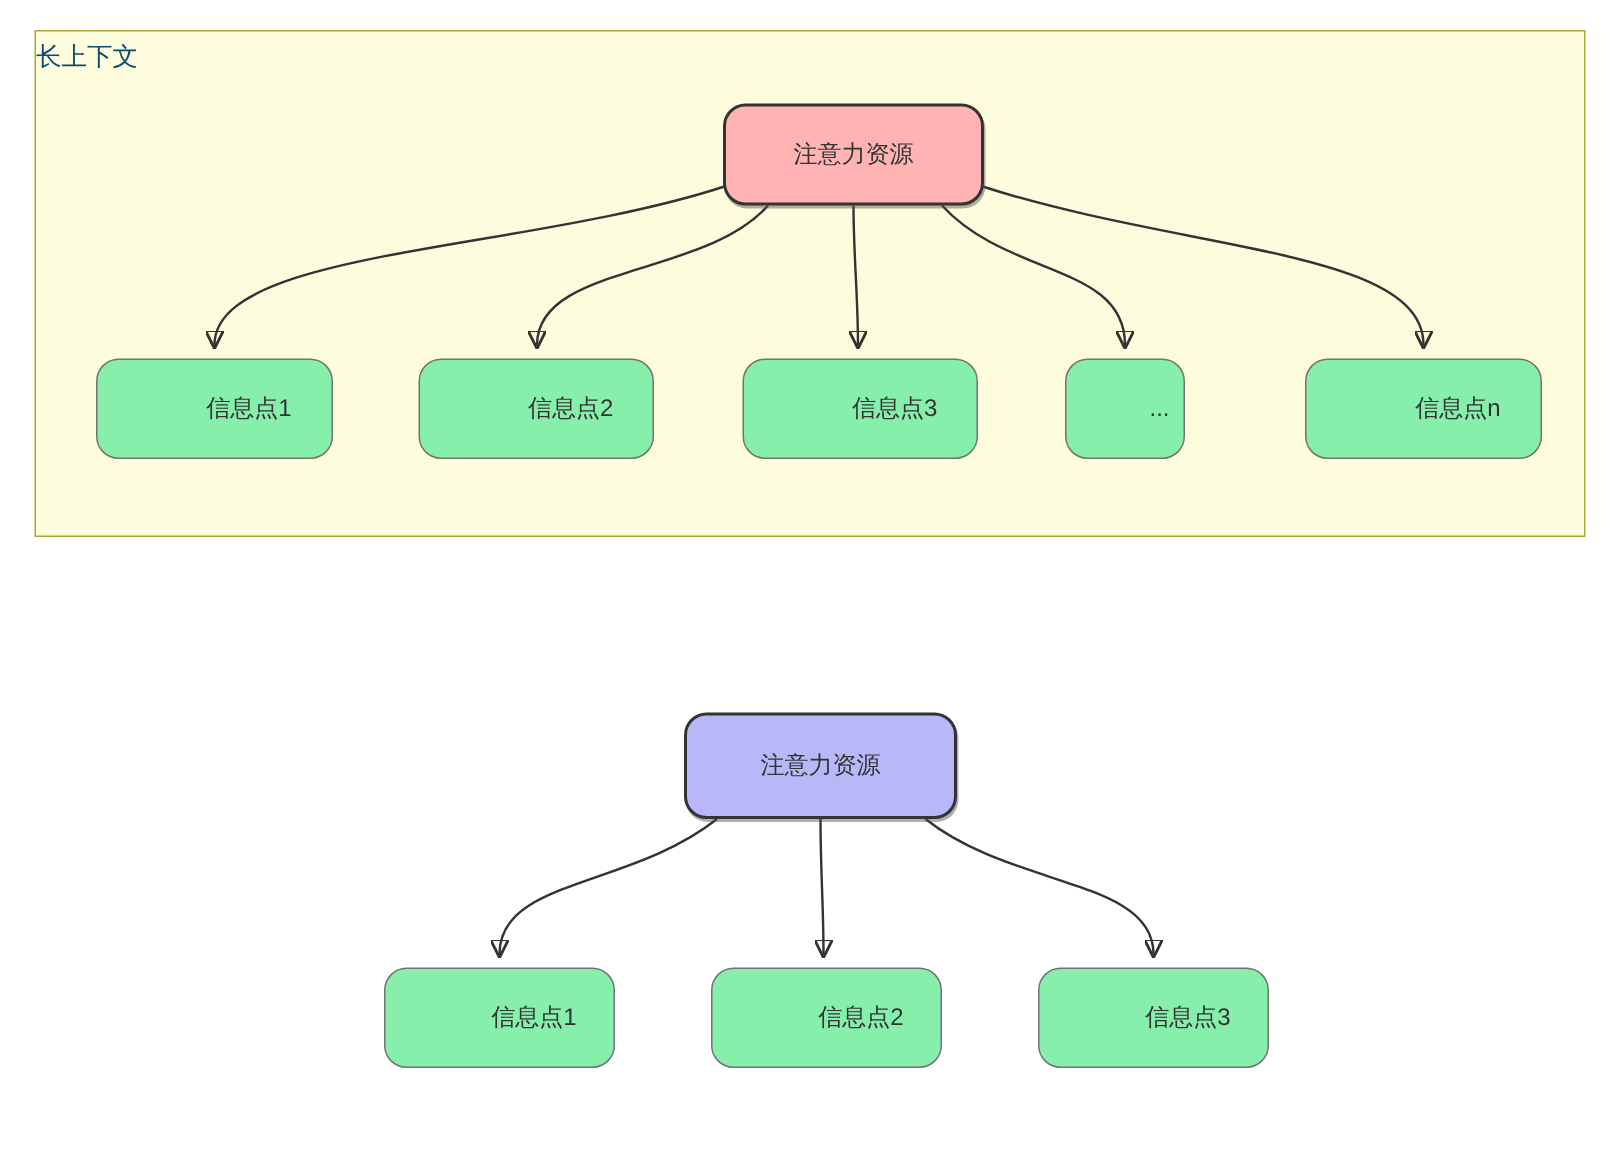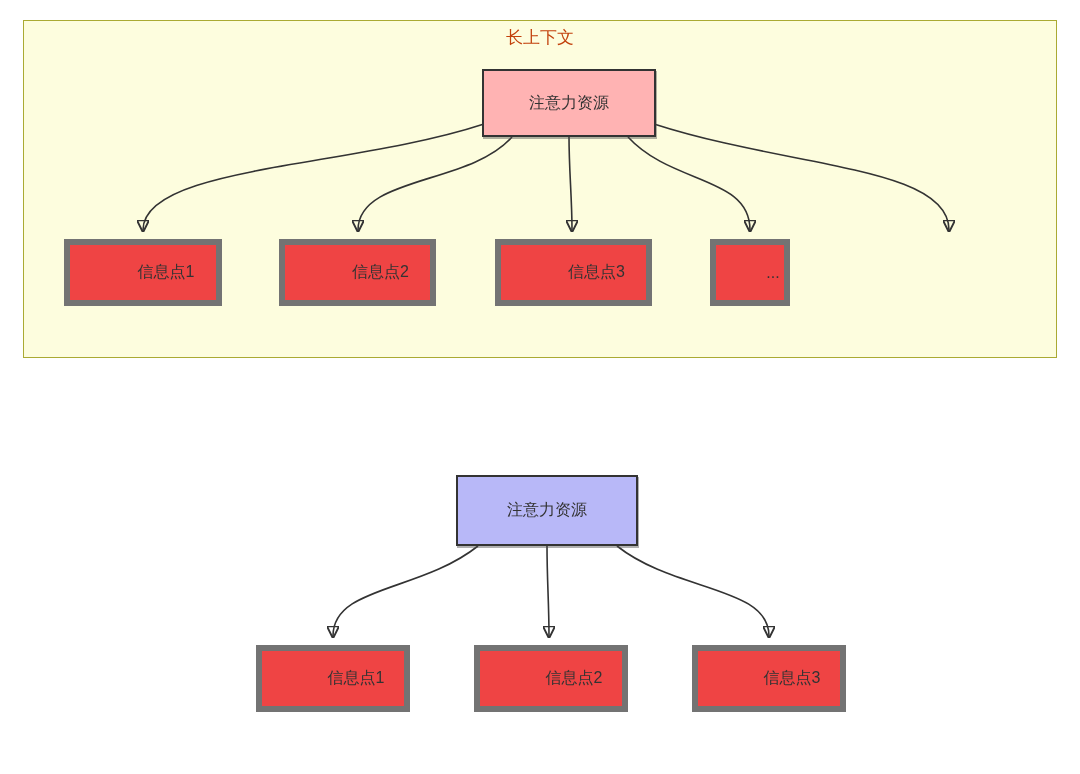"长上下文" .panel-title { color: #c2410c -> #0c4a6e; text-align: center -> none }
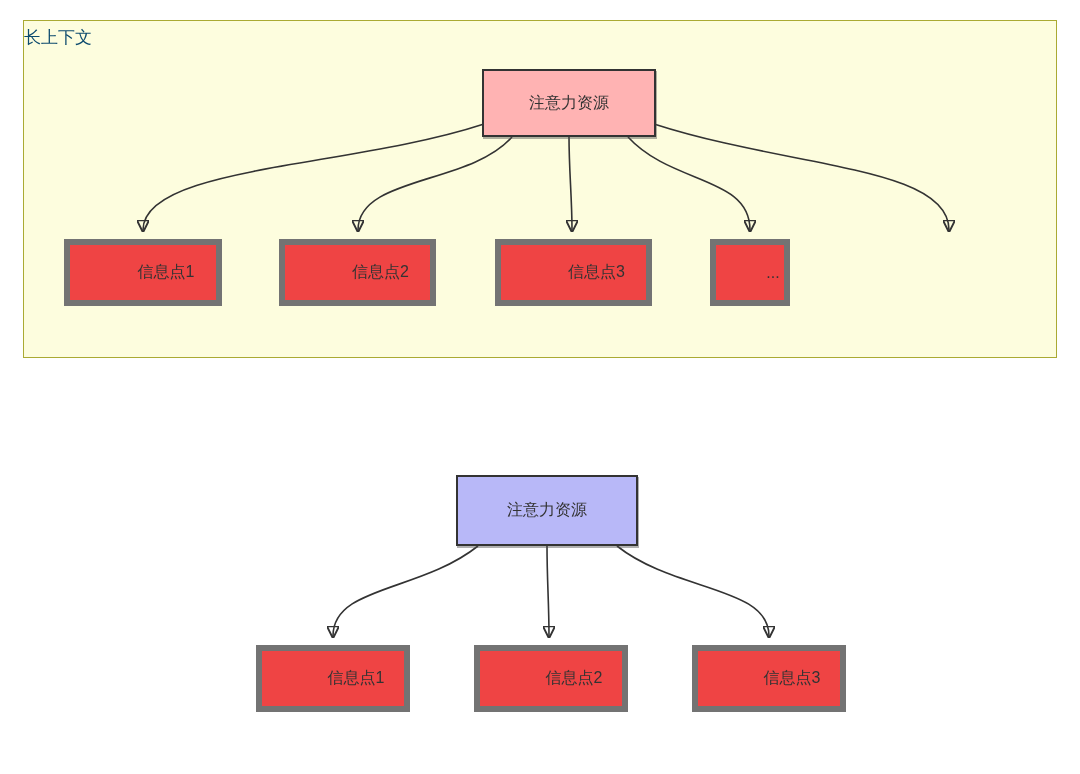"注意力资源" .node { border-radius: none -> 15px }
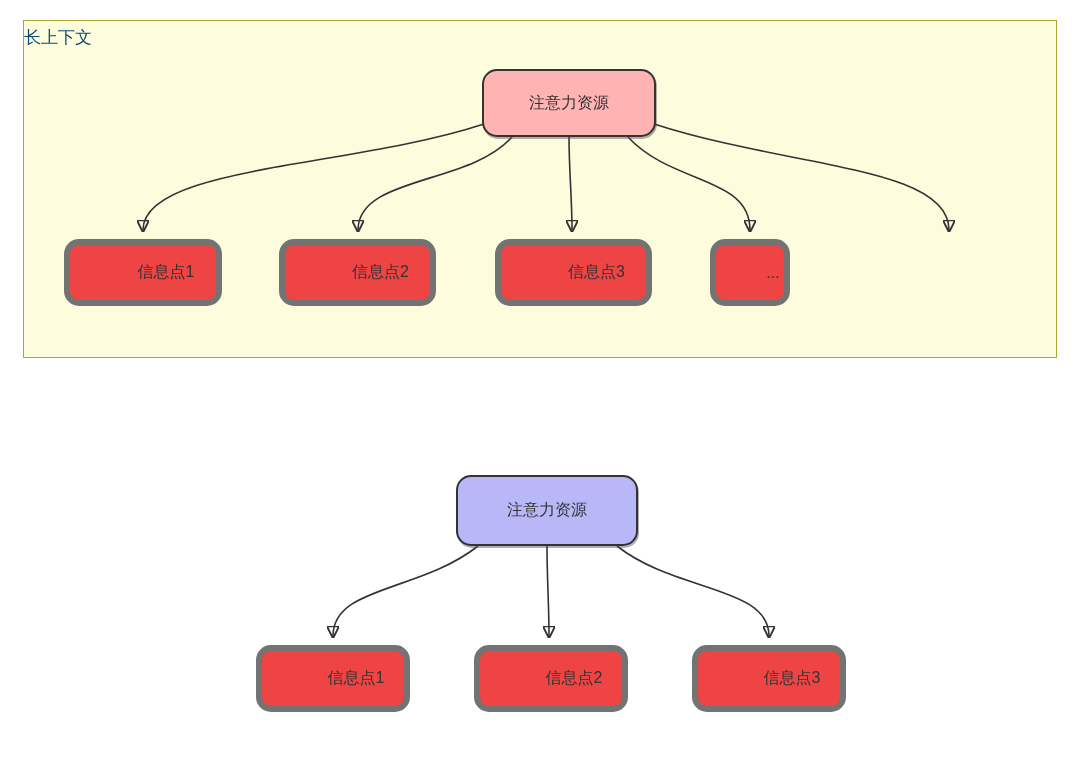"信息点1" .info { background: #ef4444 -> #86efac; border: 6px solid #737373 -> 1px solid #737373 }
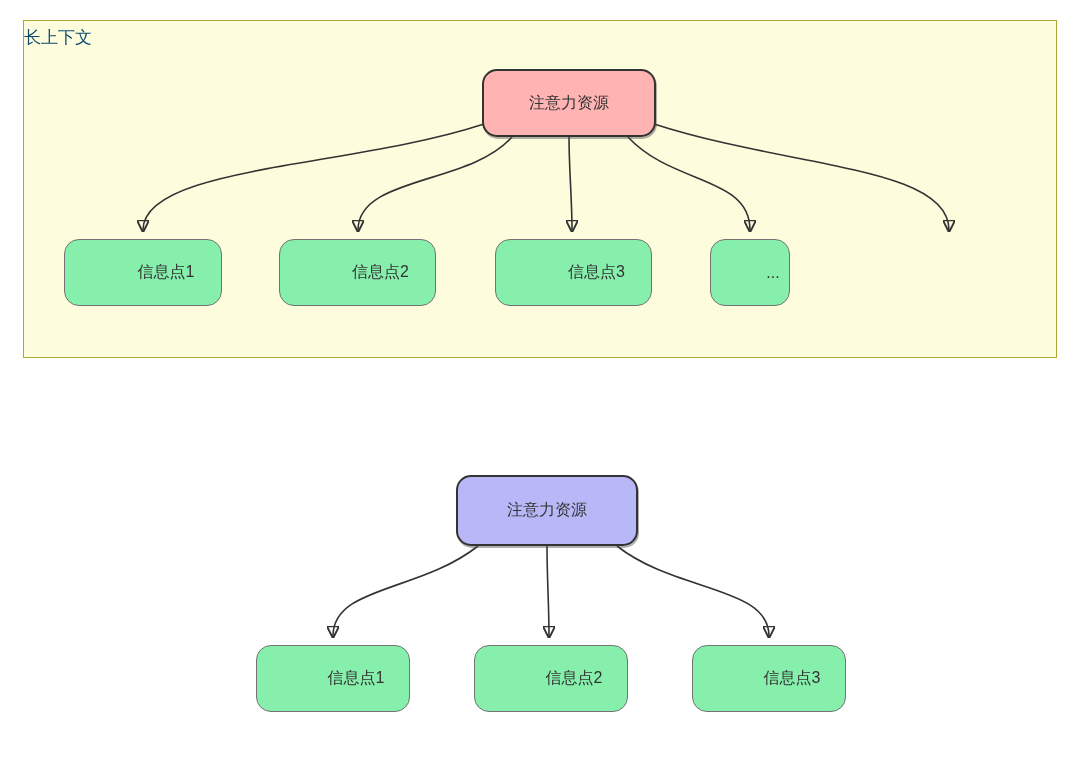"信息点n" div.node { html: none -> <div>信息点n</div> }
